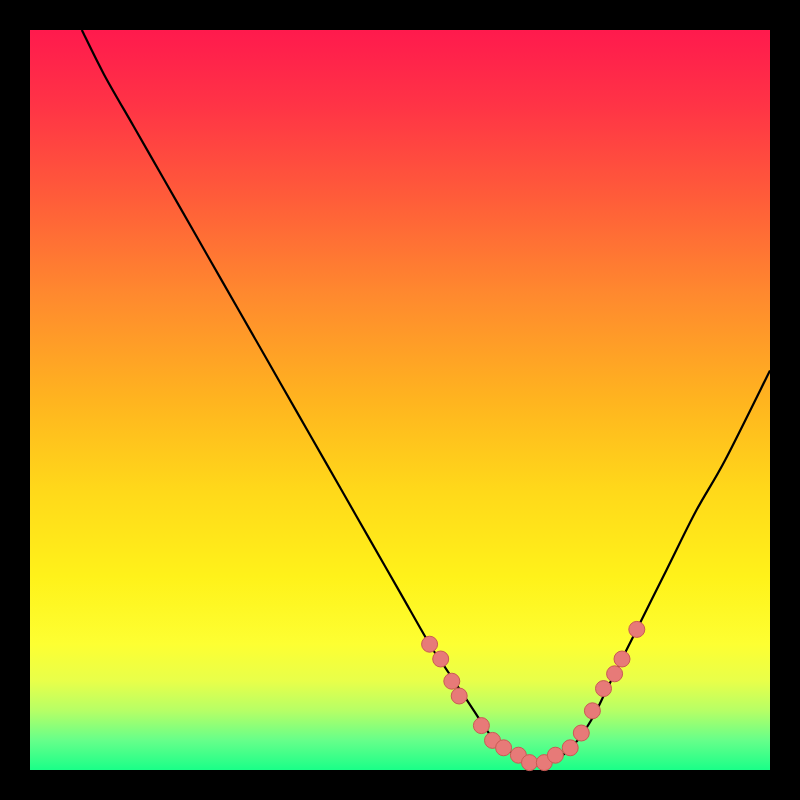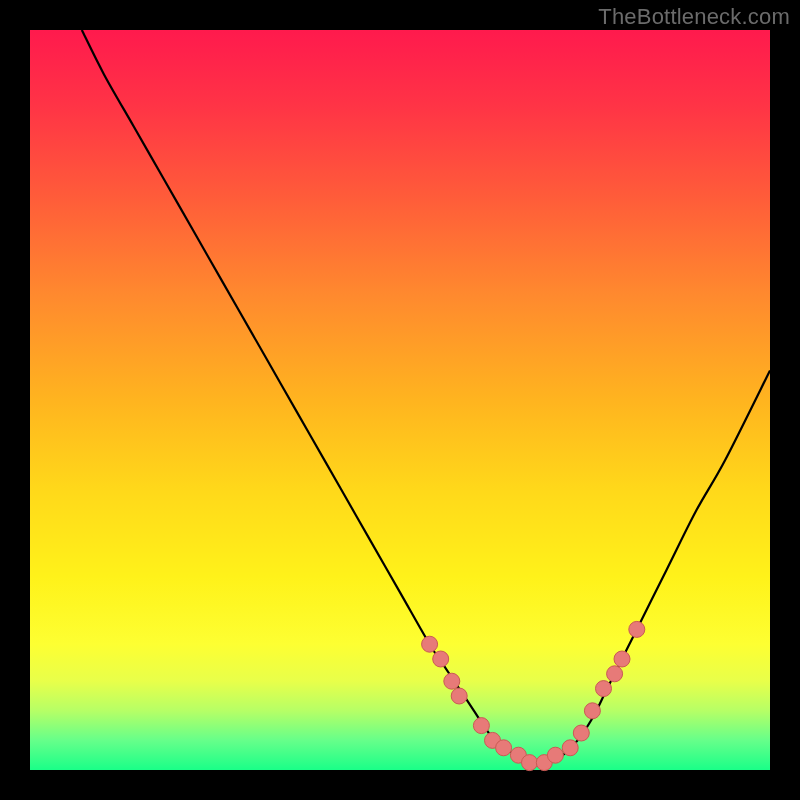"TheBottleneck.com" div.watermark { html: <div>TheBottleneck.com</div> -> none }
